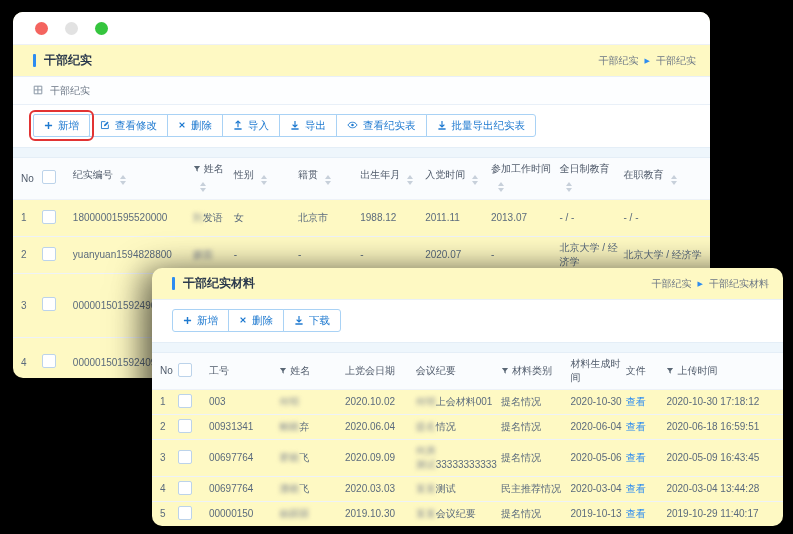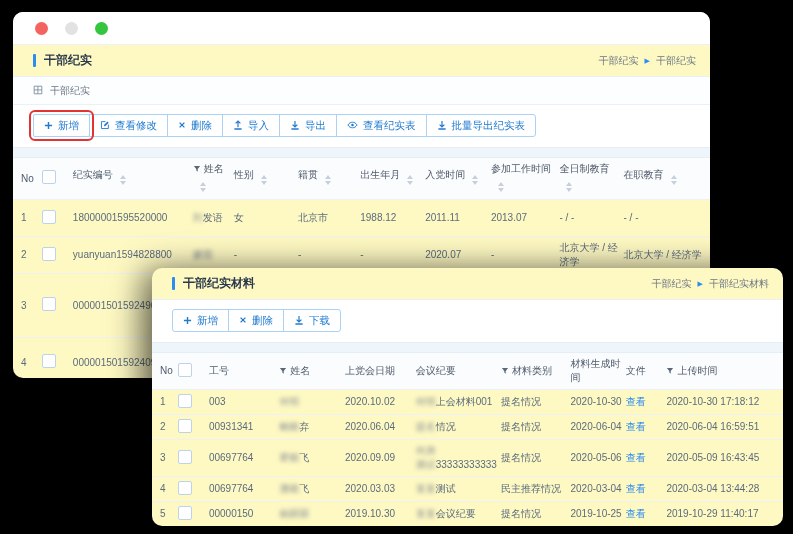"2020-06-04 16:59:51" td { text: 2020-06-04 -> 2020-06-18 }
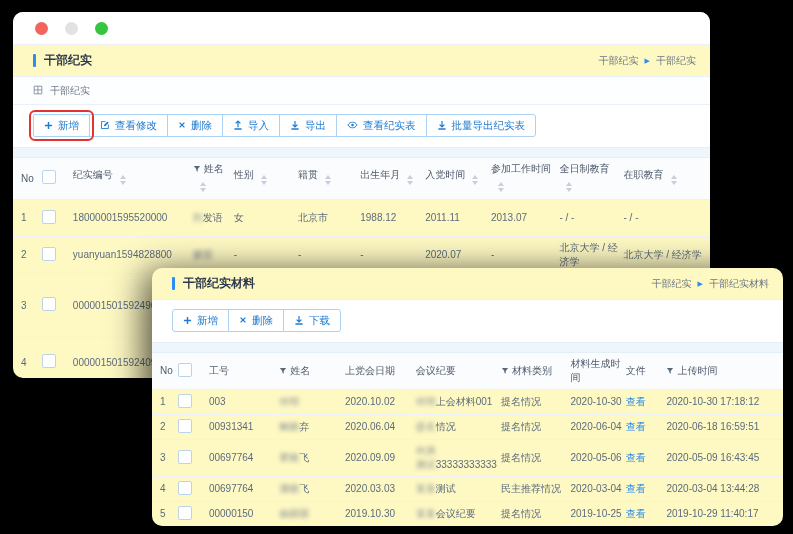"2019-10-25" td { text: 2019-10-25 -> 2019-10-13 }
